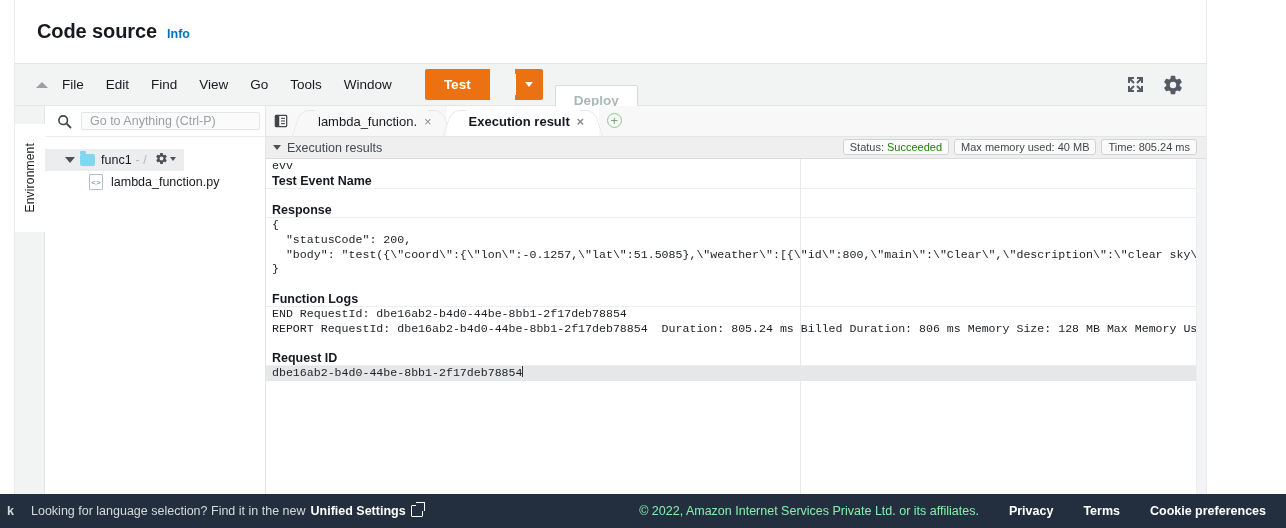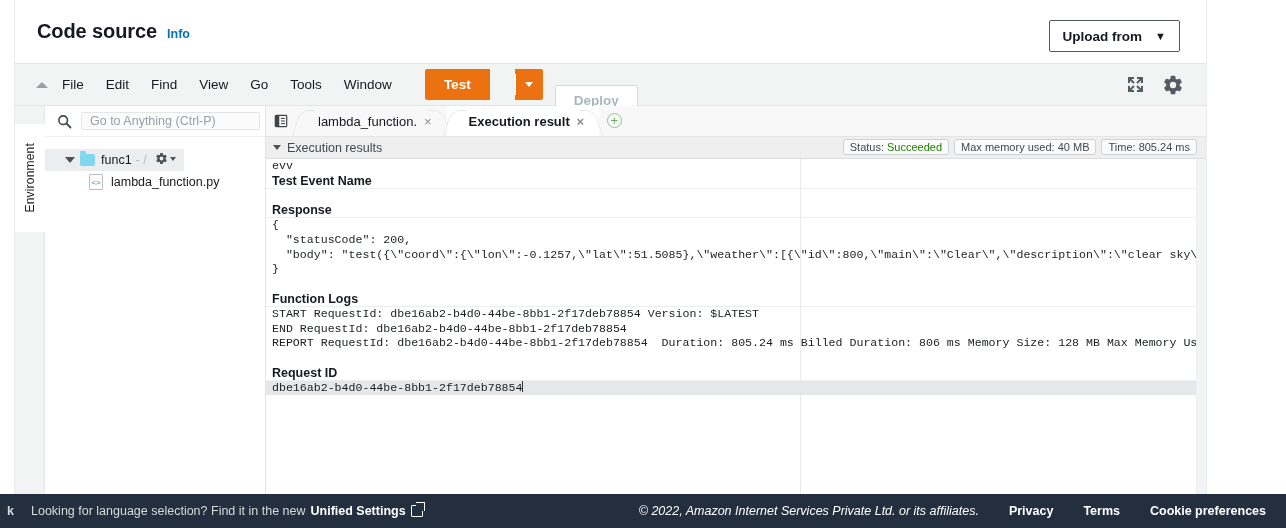"Upload from" div.upload-btn { html: <div> <span>Upload from</span> <span>▼</span> </div> -> none }
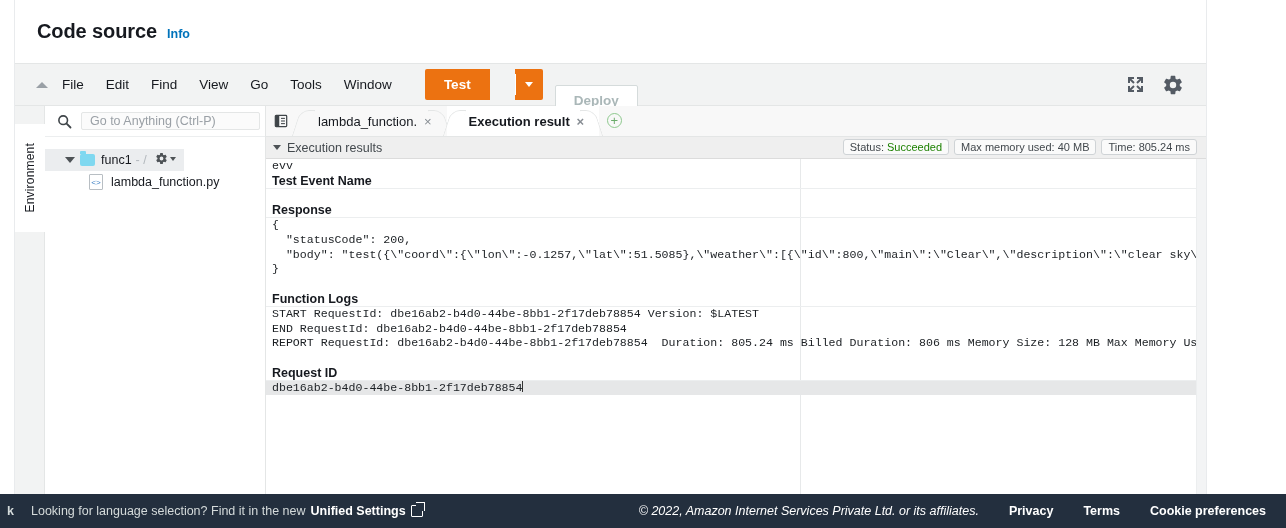"START RequestId:" div.ln { html: <div>START RequestId: dbe16ab2-b4d0-44be-8bb1-2f17deb78854 Version: $LATEST</div> -> none }
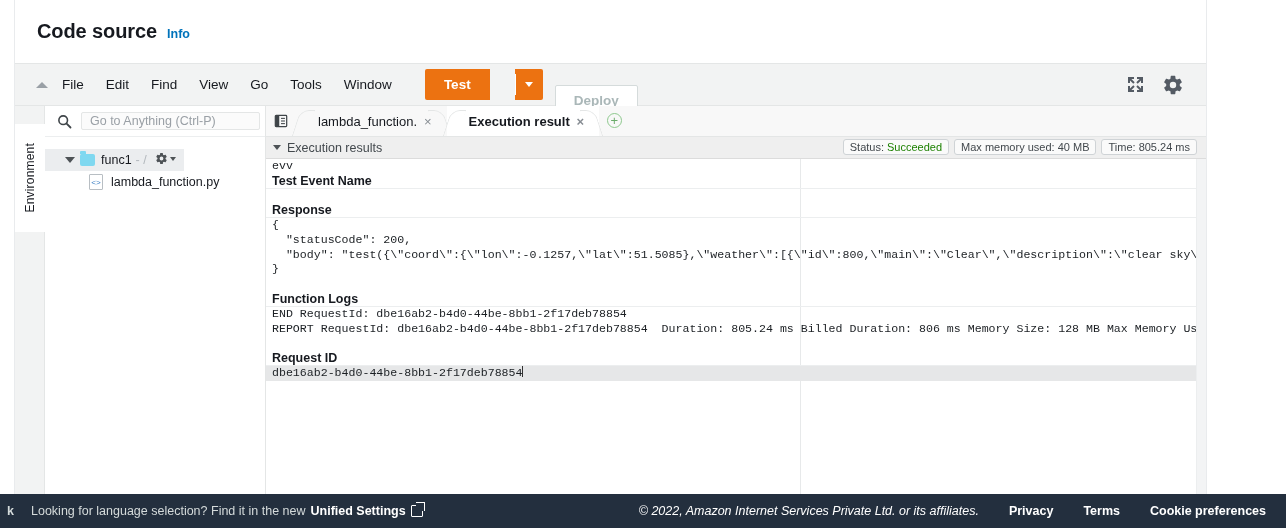"© 2022, Amazon Internet Services" .footer-copy { color: #ffffff -> #86efac; font-style: italic -> none }
